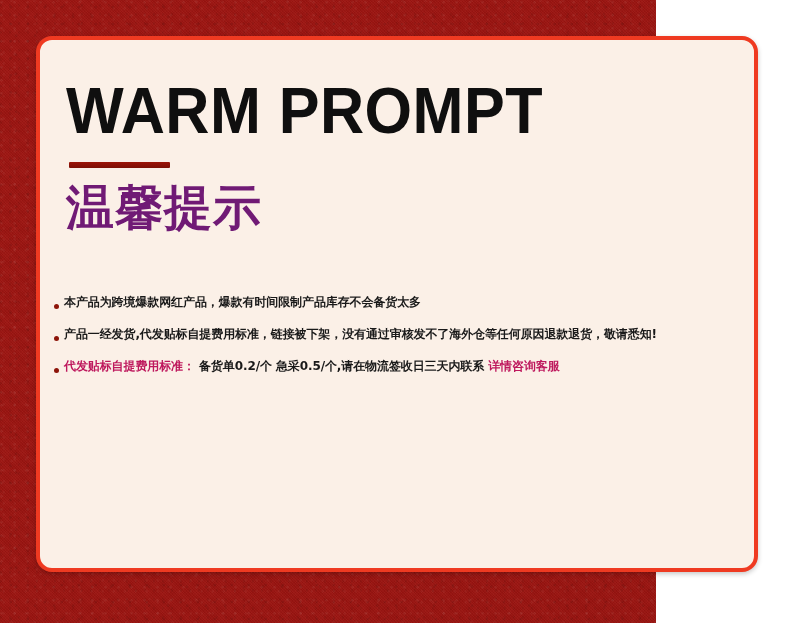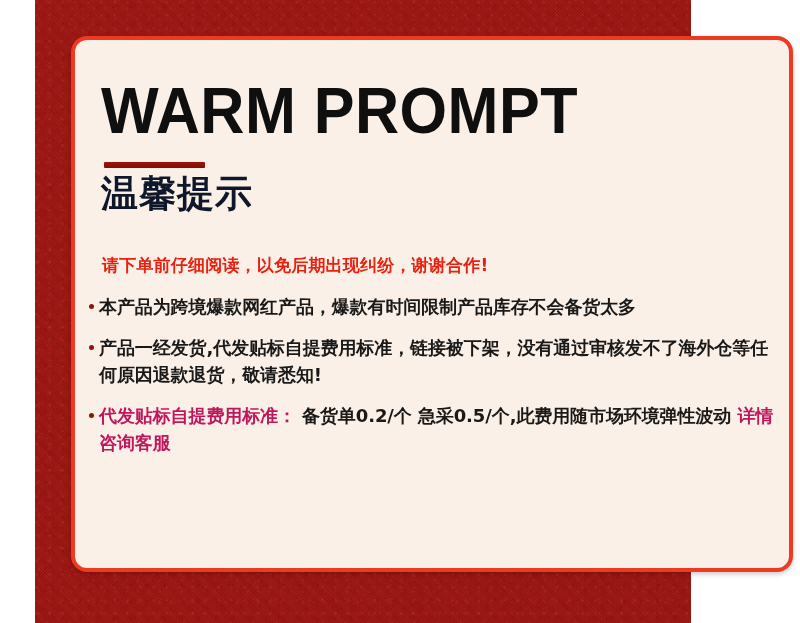"WARM PROMPT" .poster { margin-left: 35px -> none }
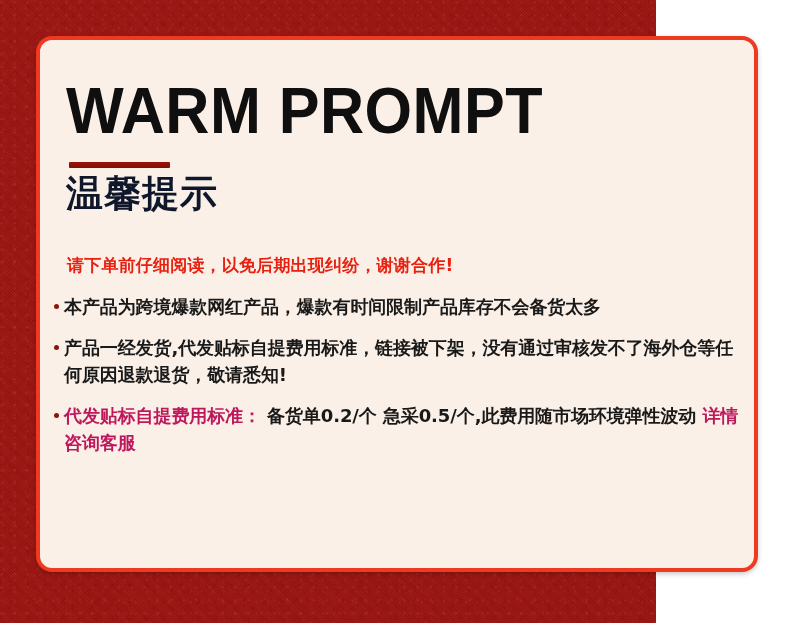"温馨提示" .headline-cn { color: #0f172a -> #701a75; font-size: 37px -> 48px; top: 135px -> 142px }
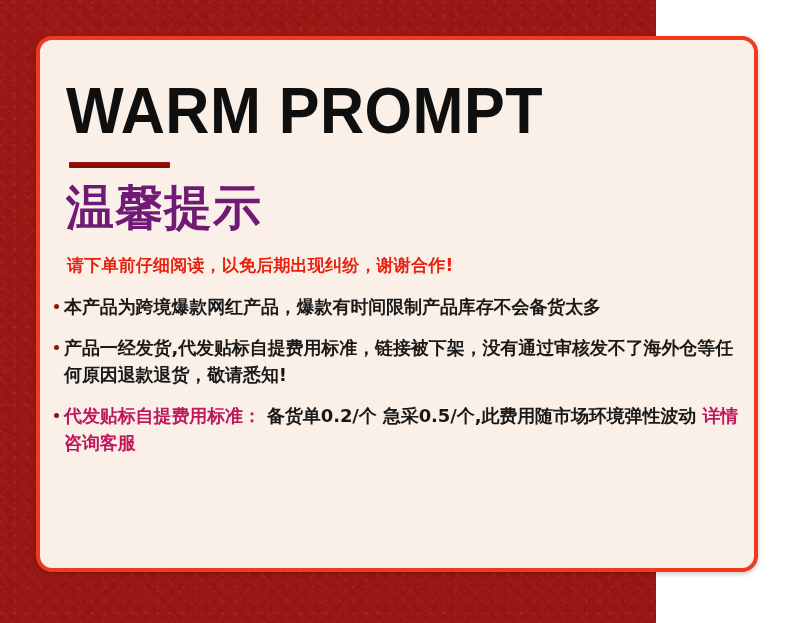"请下单前仔细阅读，以免后期出现纠纷，谢谢合作!" div.lead { html: <div>请下单前仔细阅读，以免后期出现纠纷，谢谢合作!</div> -> none }
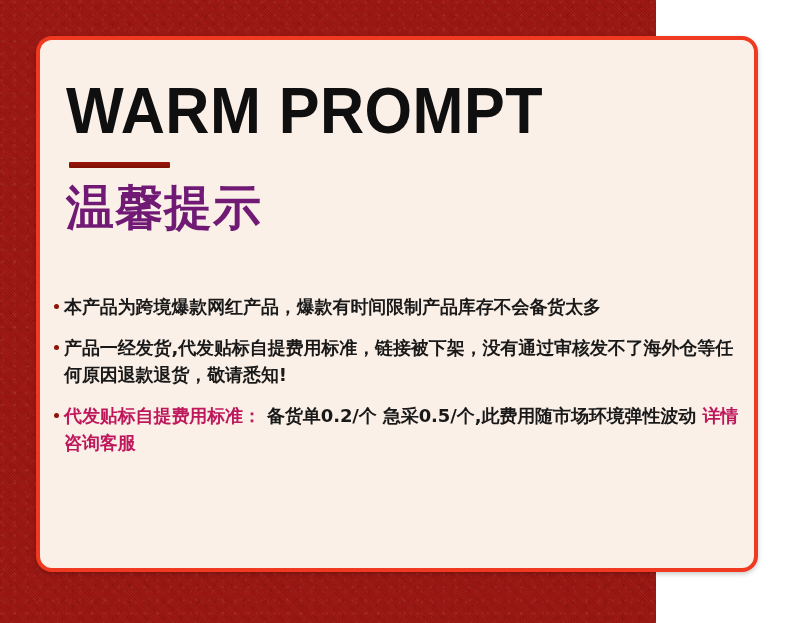"本产品为跨境爆款网红产品，爆款有时间限制产品库存不会备货太多" .bullet-text { font-size: 18px -> 12px }
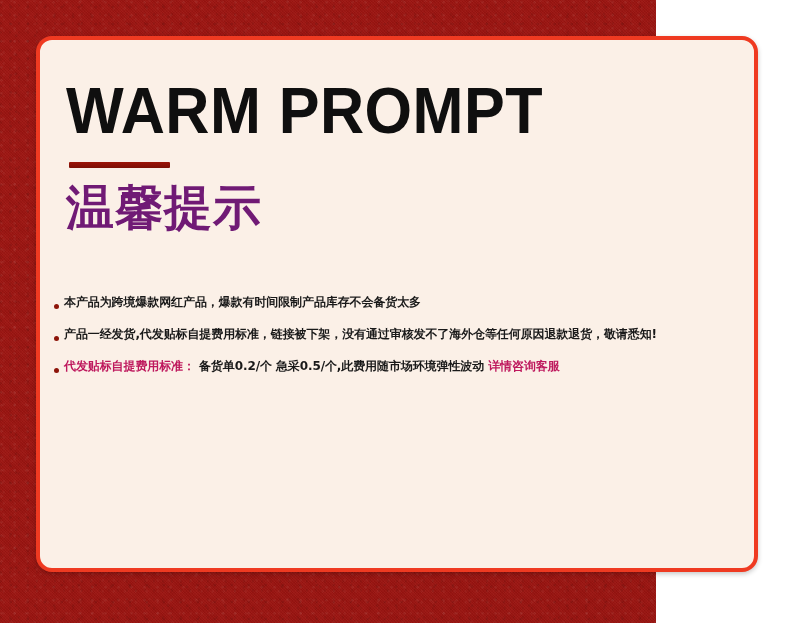"备货单0.2/个 急采0.5/个,此费用随市场环境弹性波动" span { text: ,此费用随市场环境弹性波动 -> ,请在物流签收日三天内联系 }
